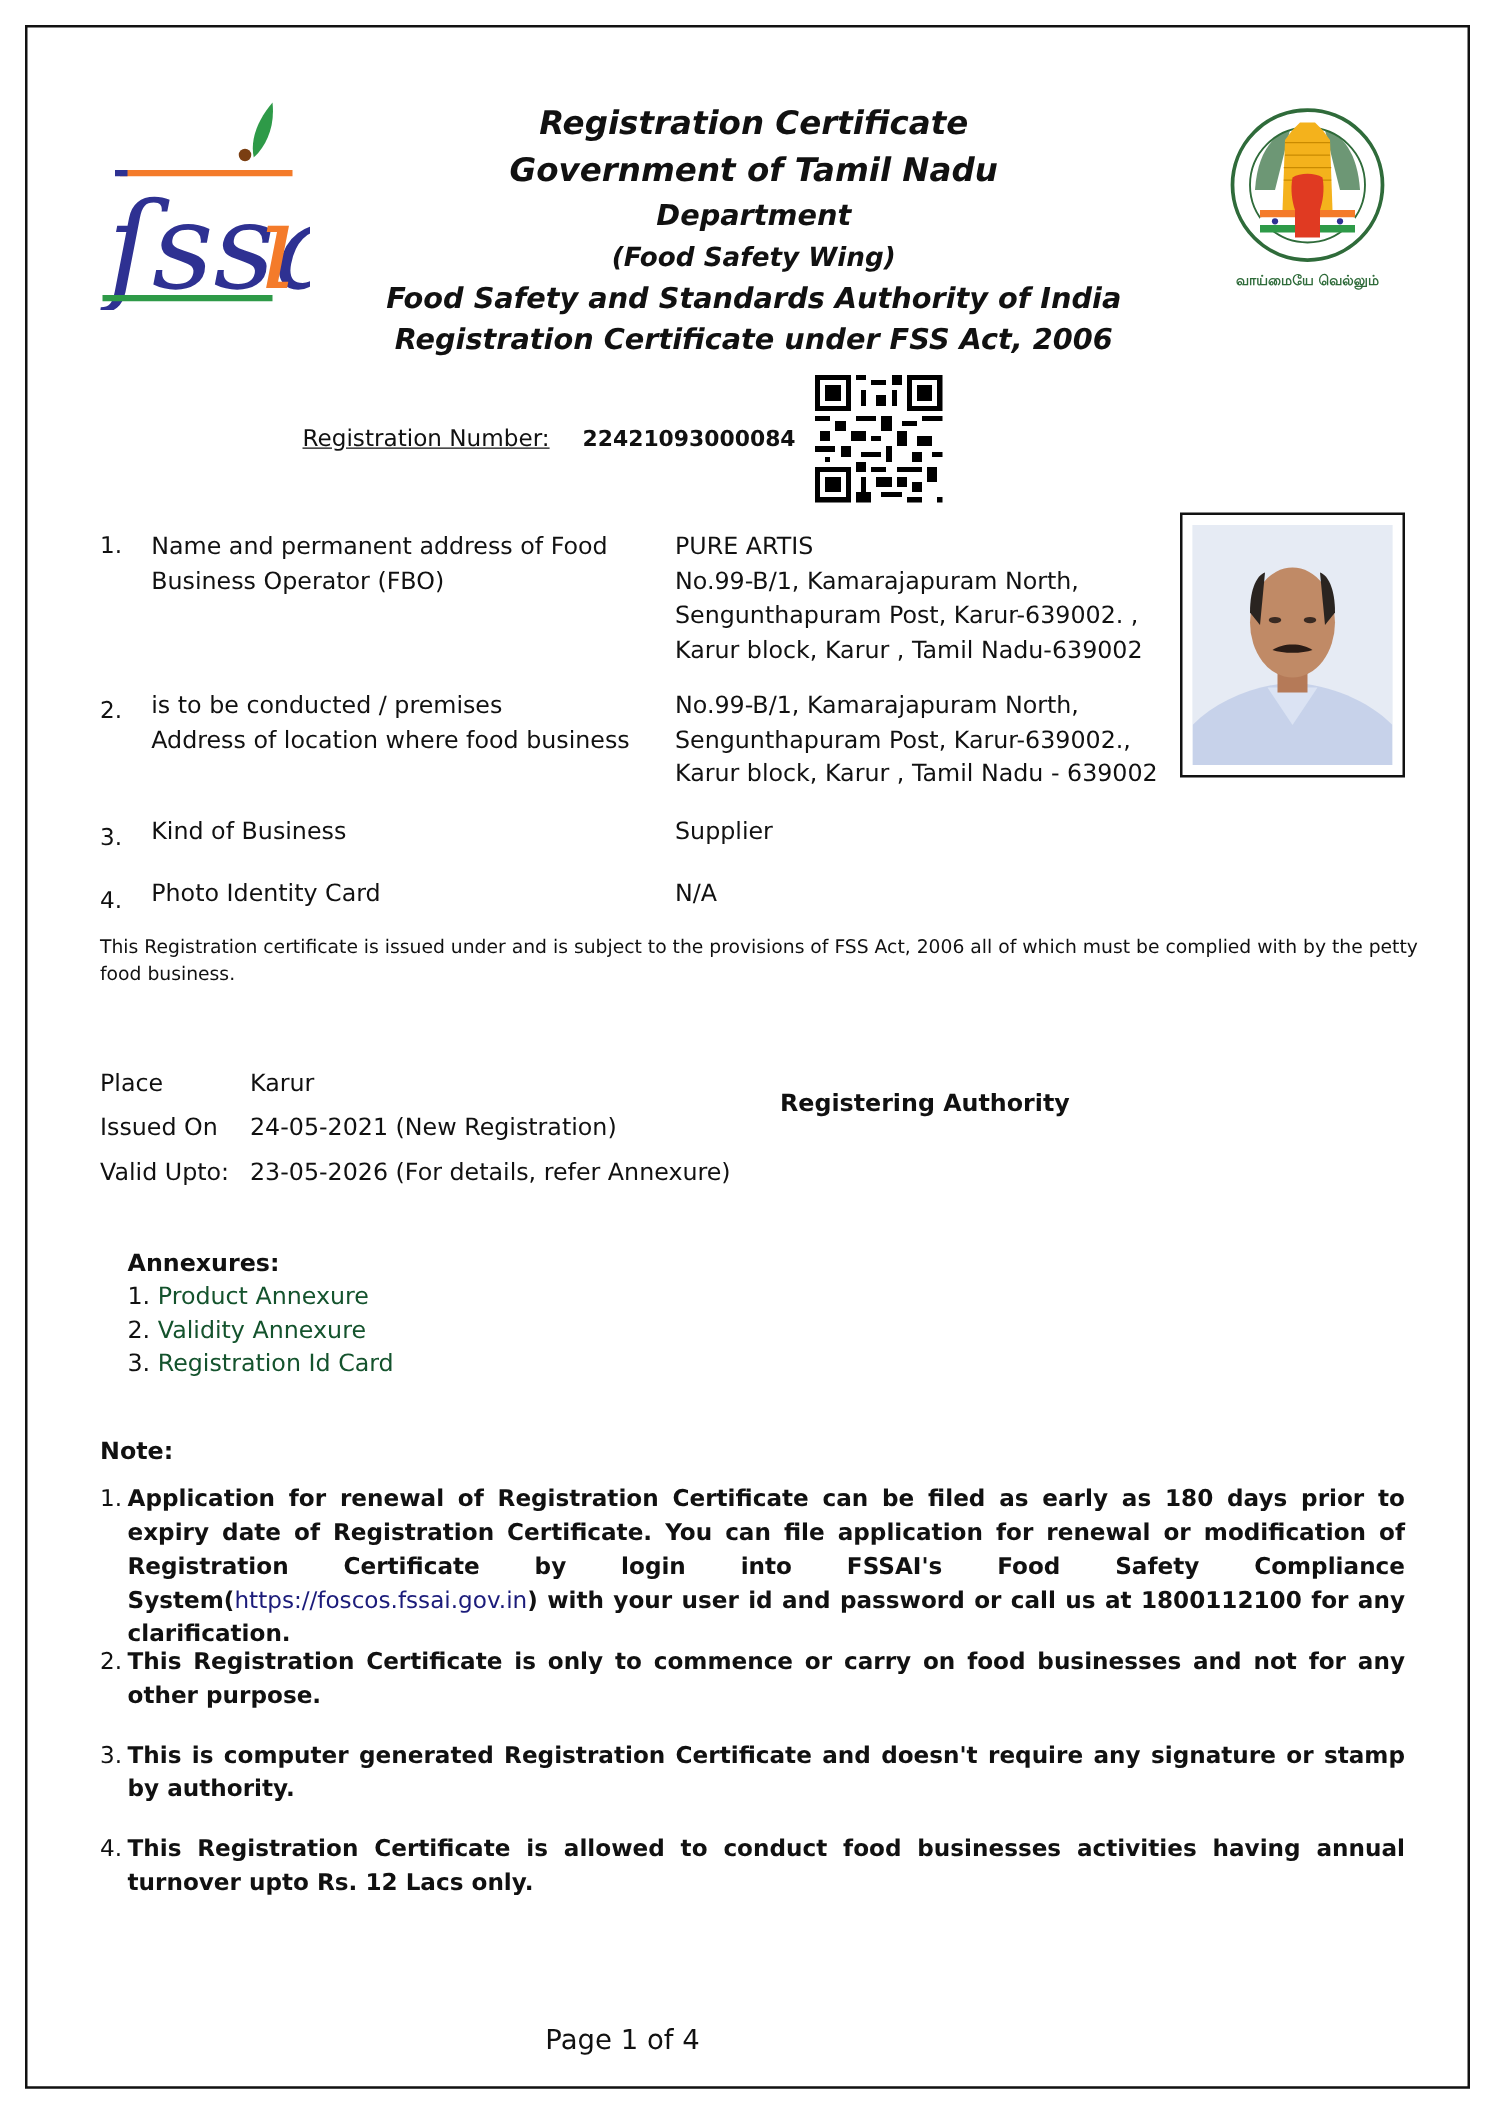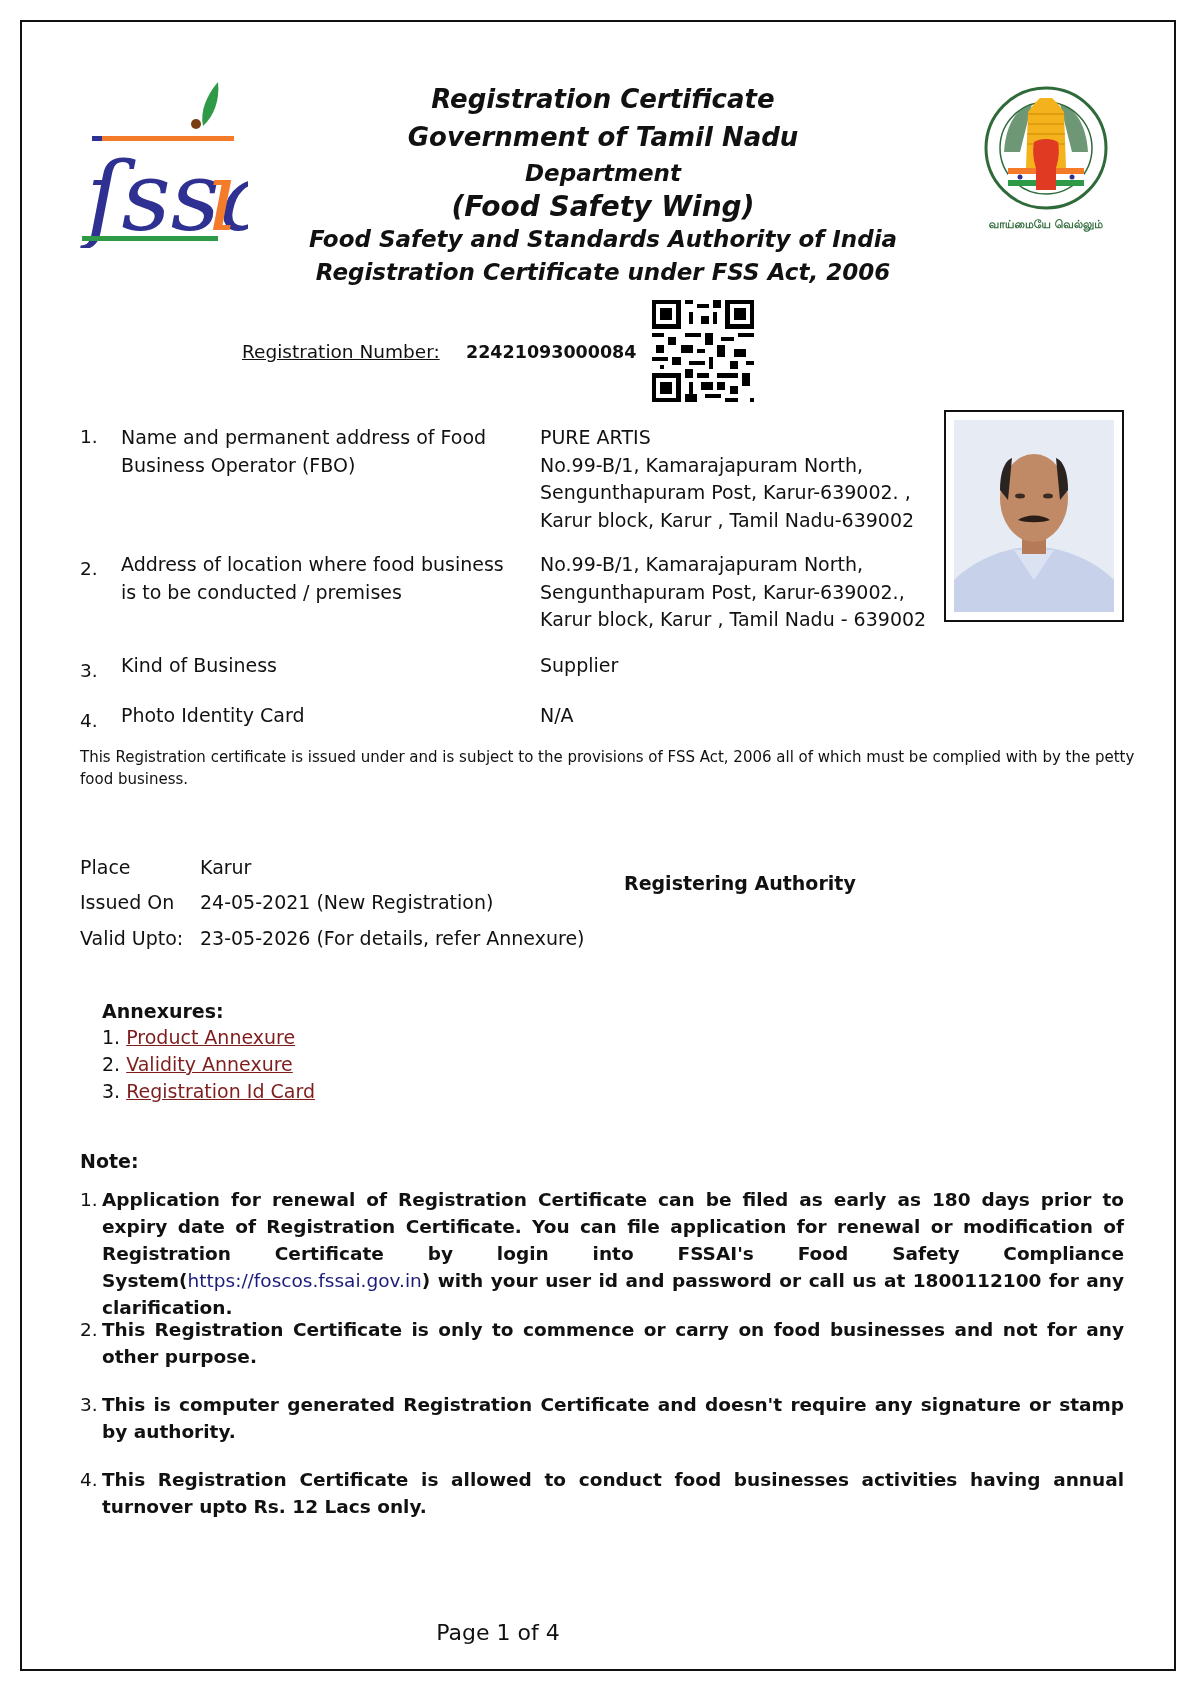"(Food Safety Wing)" .t4 { font-size: 28px -> 21px }
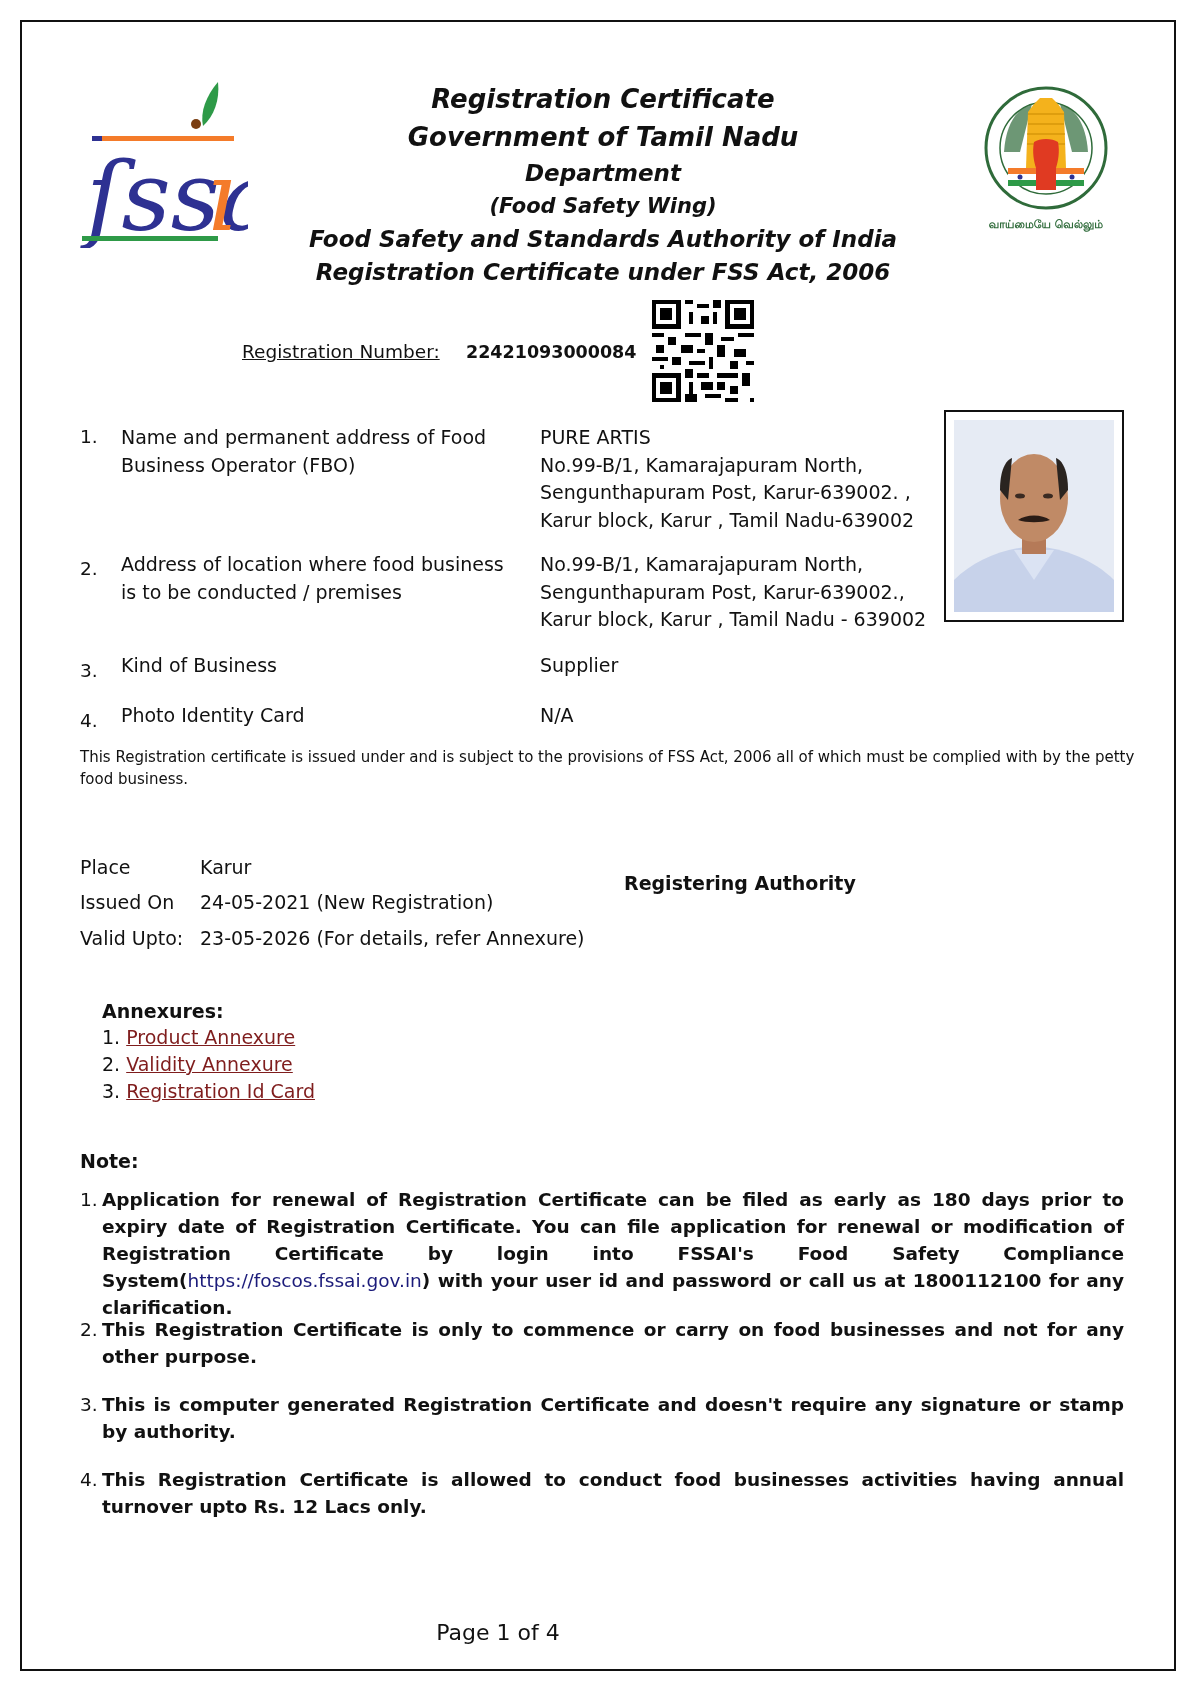"Address of location where food" div { order: before "is to be conducted /" -> after "is to be conducted /" }
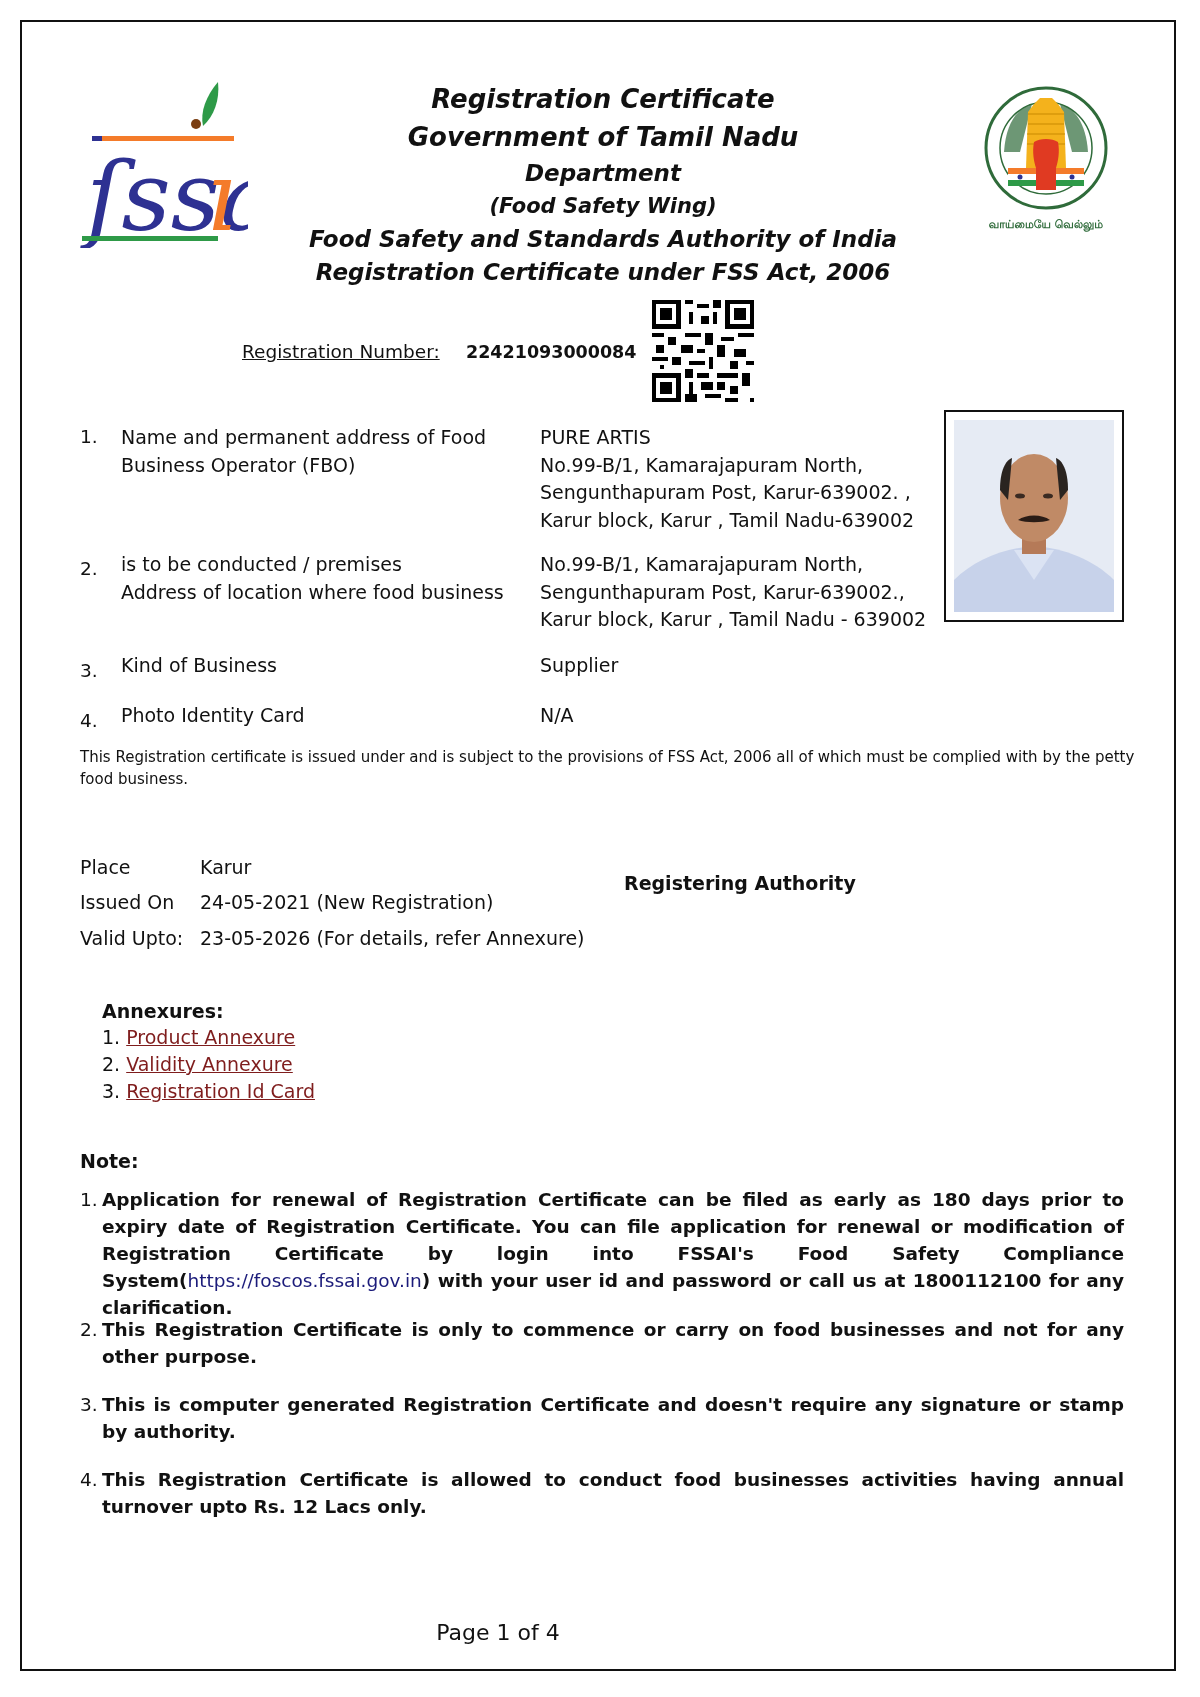"Product Annexure" .annex-link { color: #7f1d1d -> #14532d; text-decoration: underline -> none }
